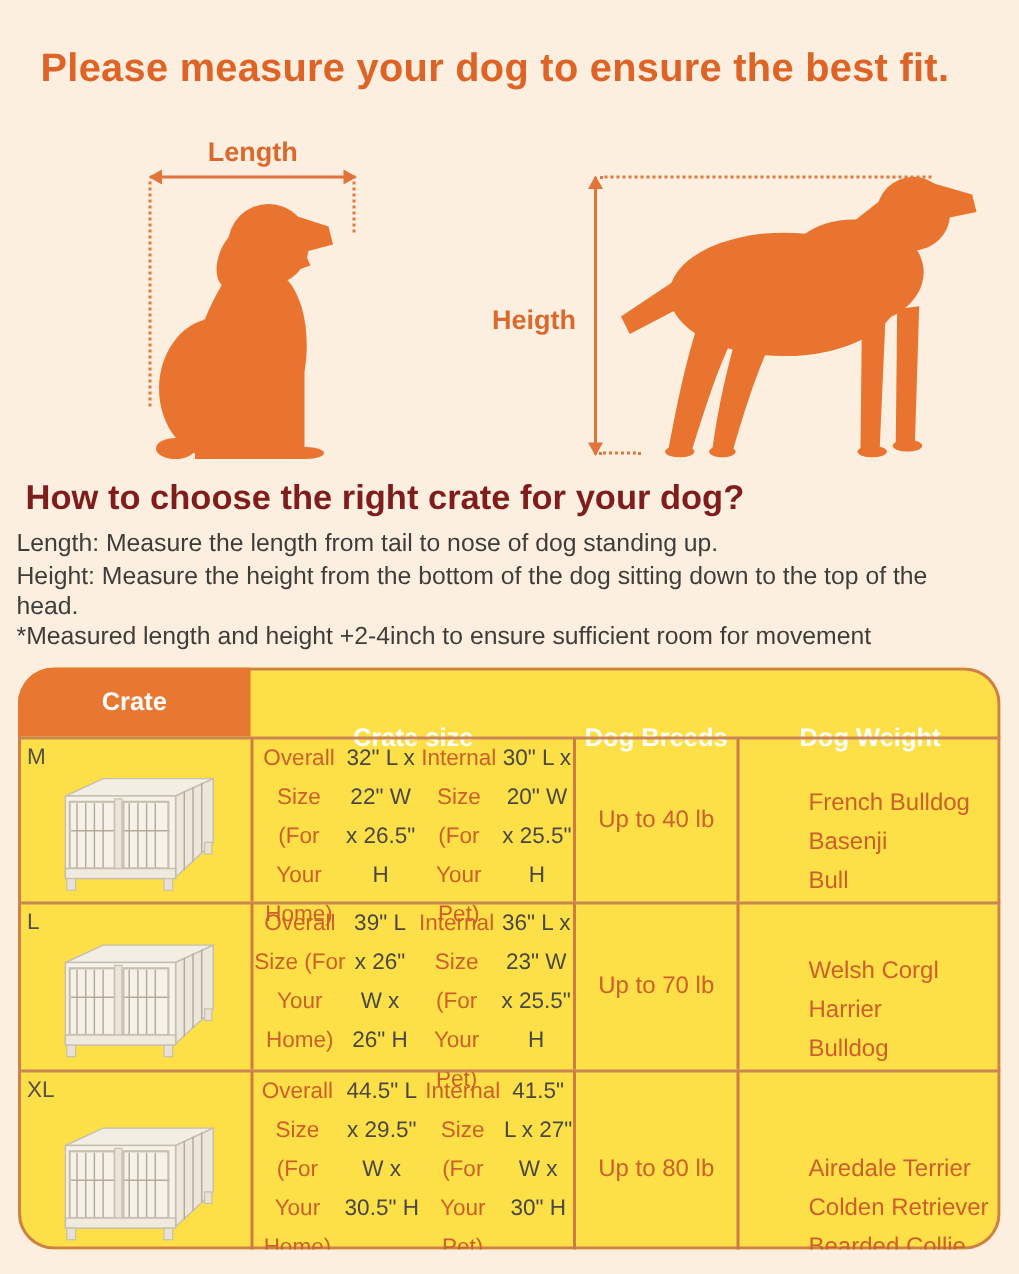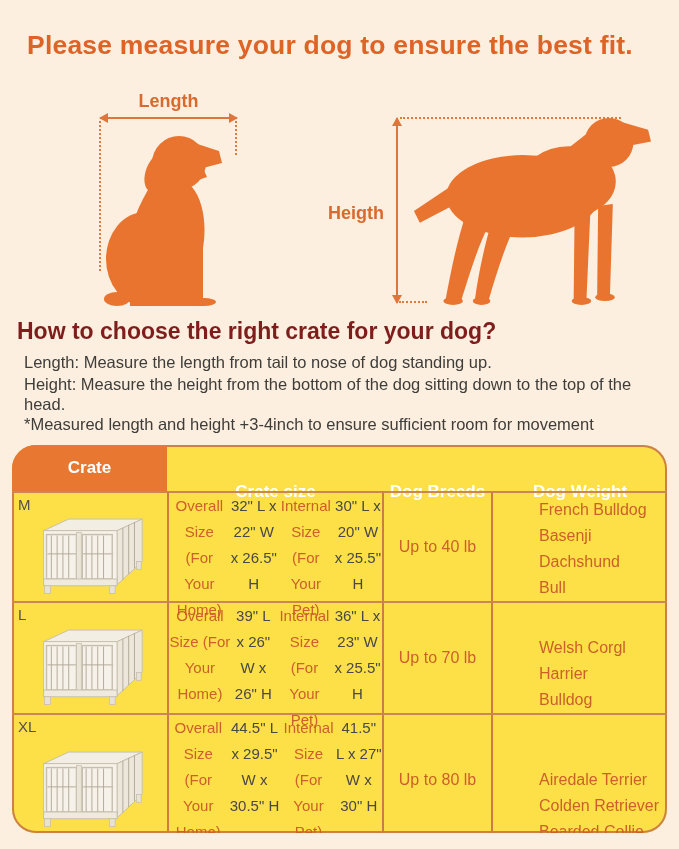"Length: Measure the length from" .para { left: 24px -> 11px }
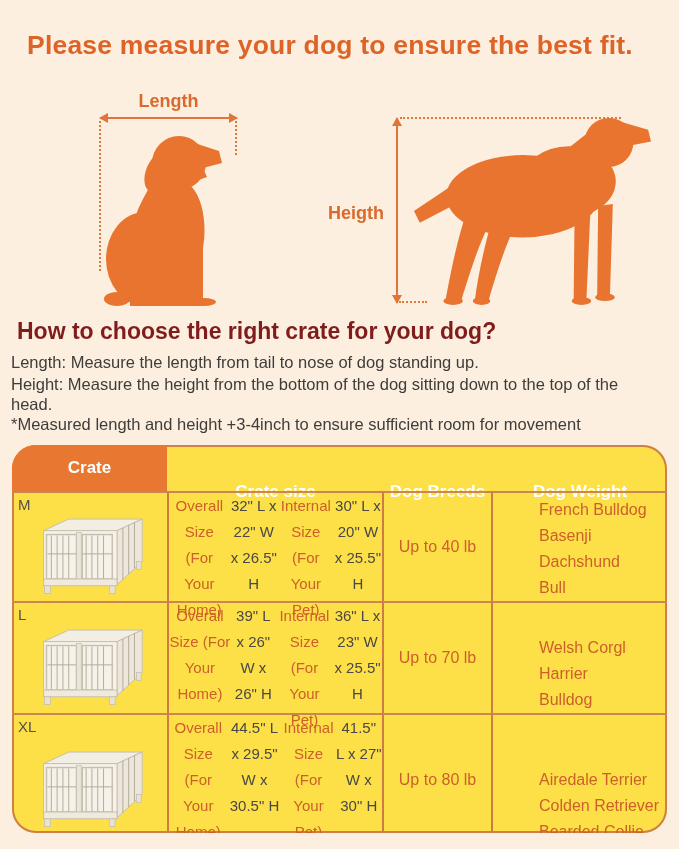"*Measured length and height +3-4inch" p.para { text: +3-4inch -> +2-4inch }
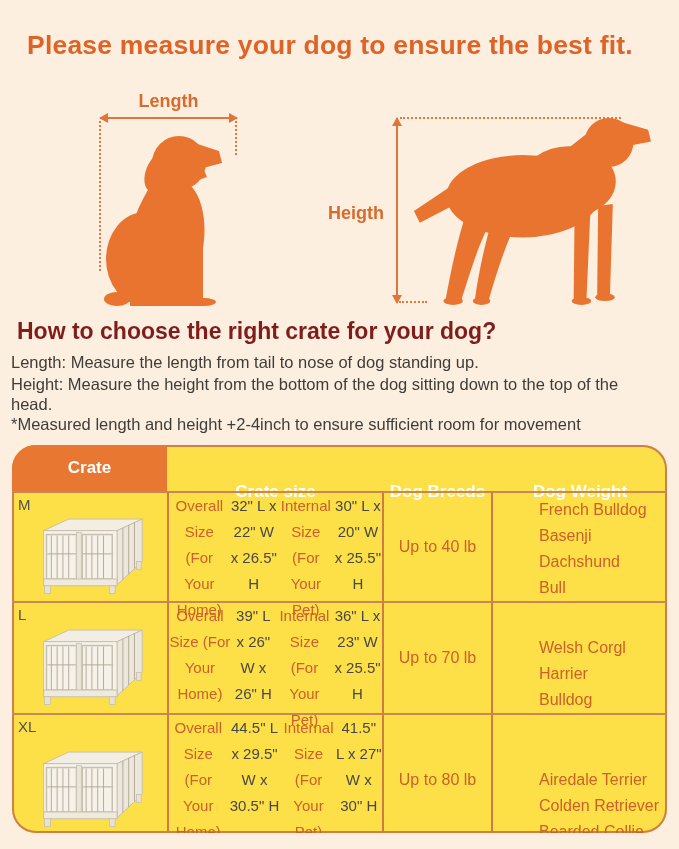"Dachshund" div { html: <div>Dachshund</div> -> none }
